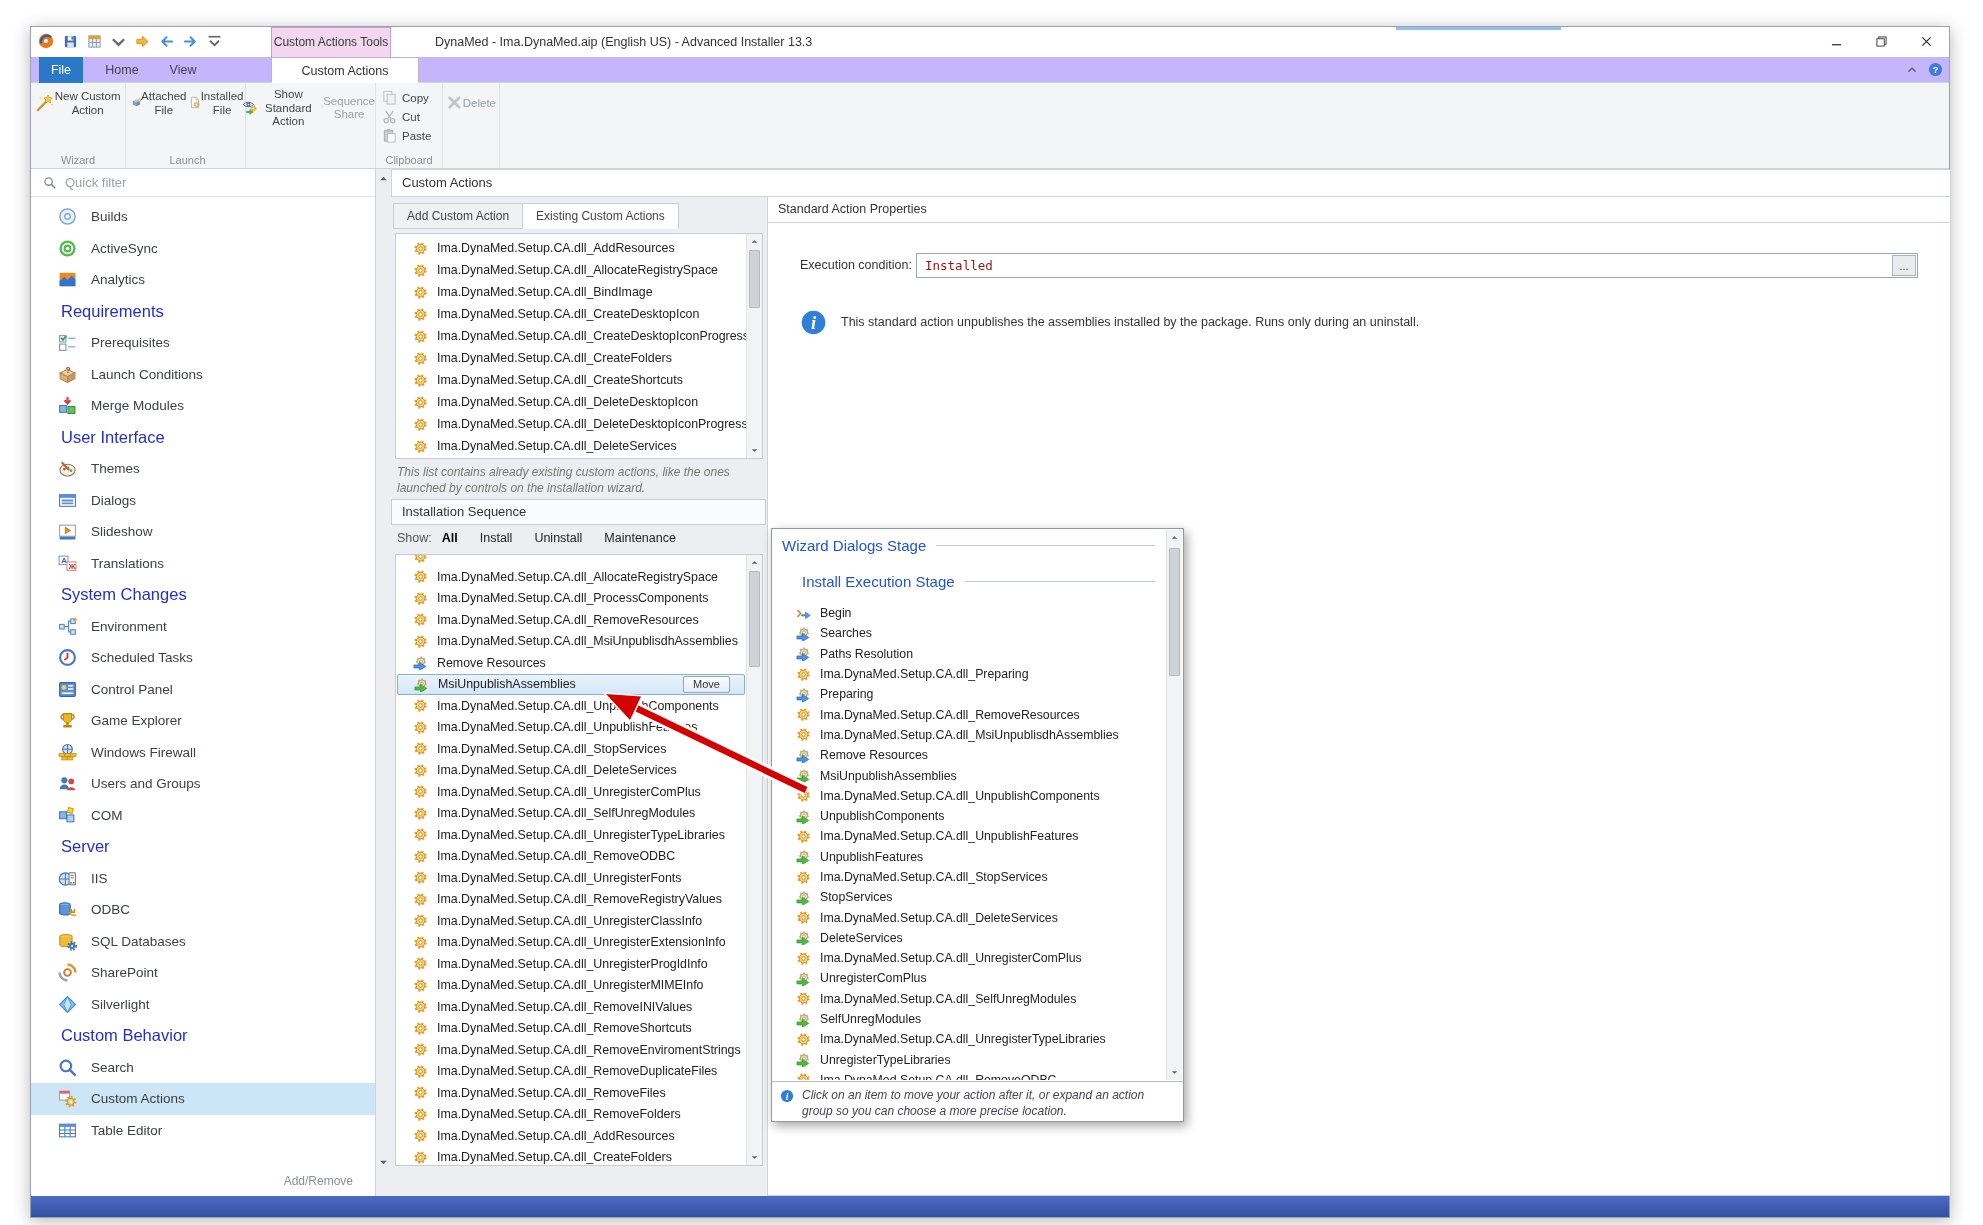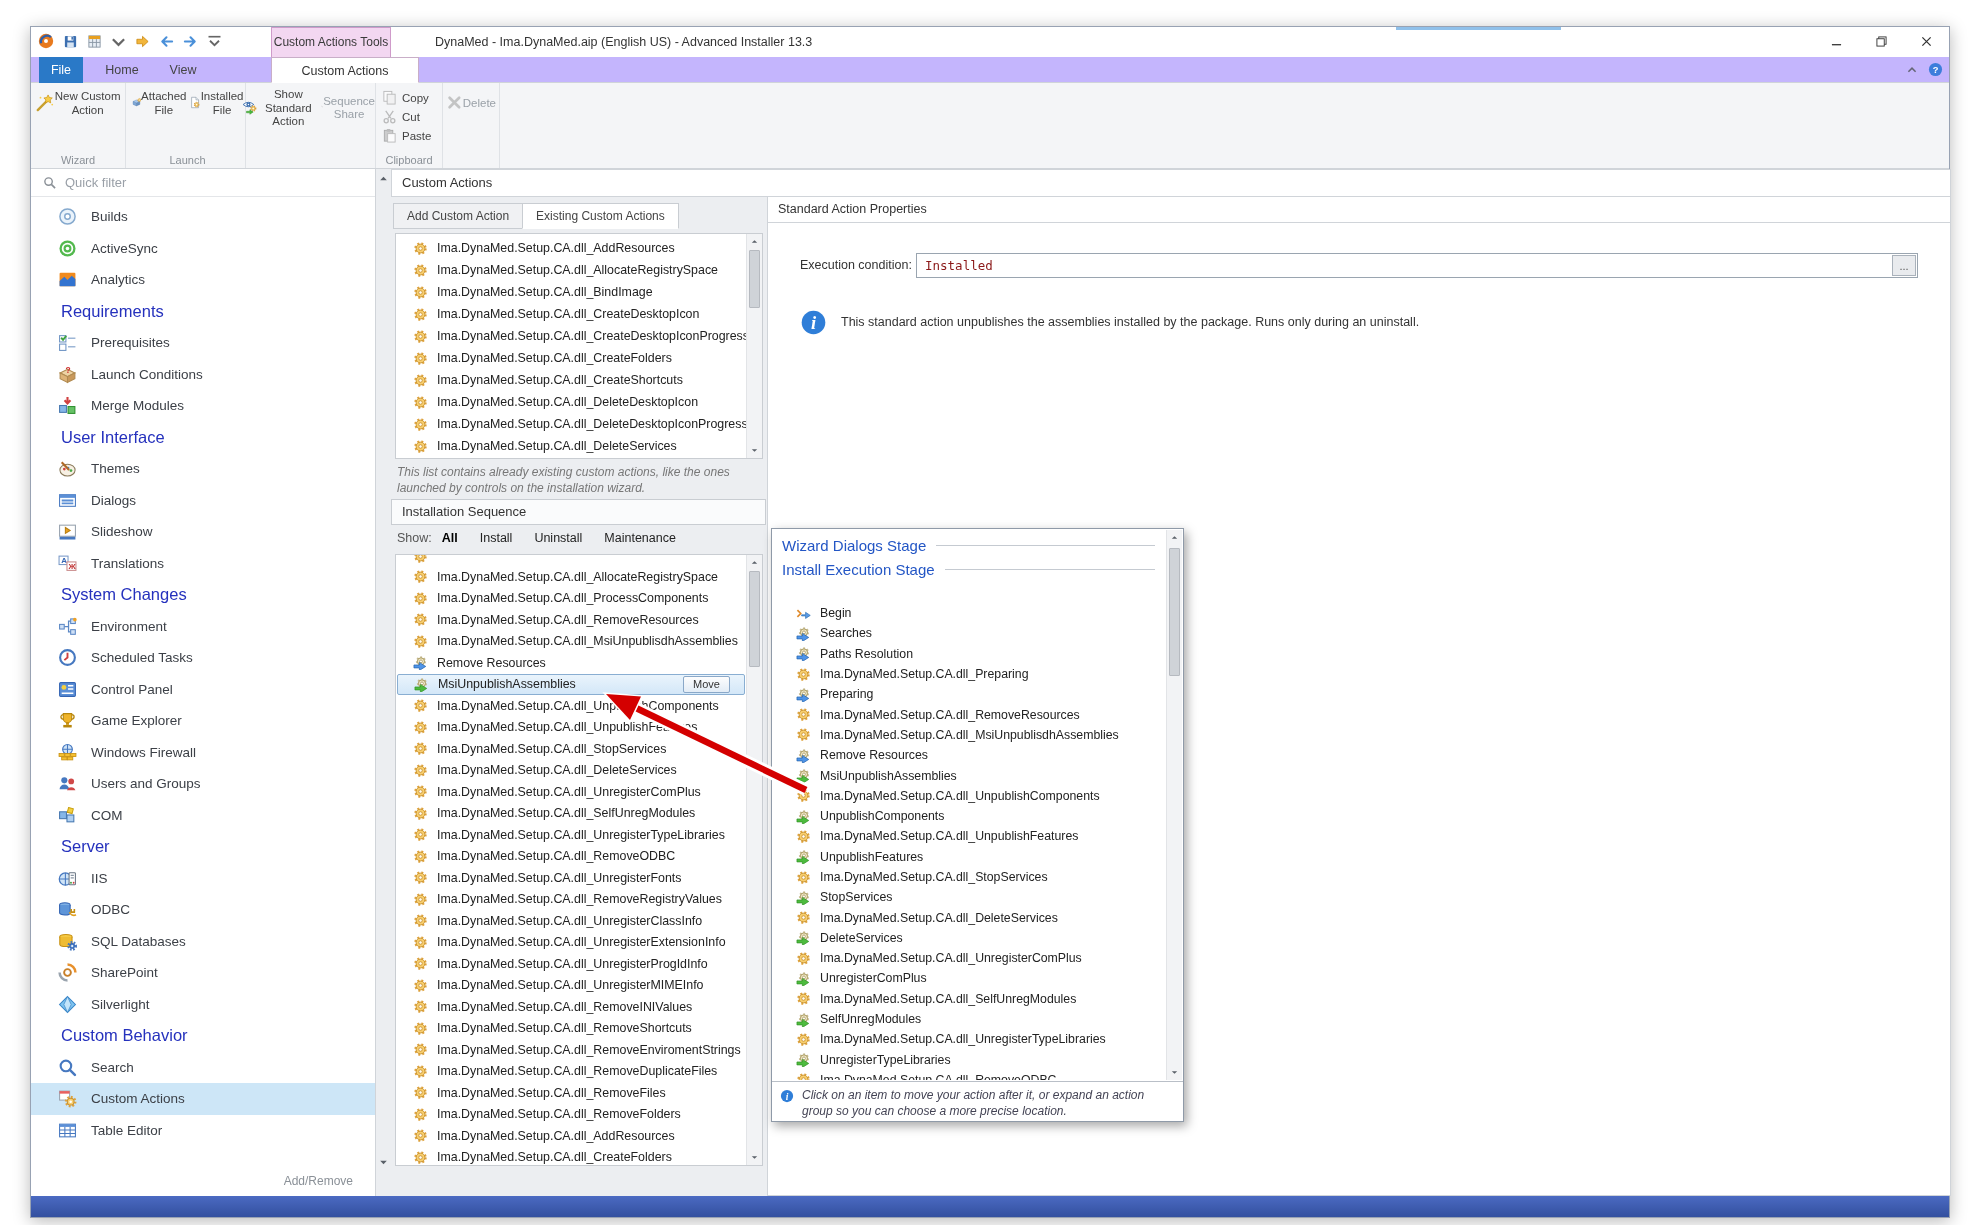"Install Execution Stage" .pp-h.h2 { margin-left: none -> 20px; top: 32px -> 44px }
